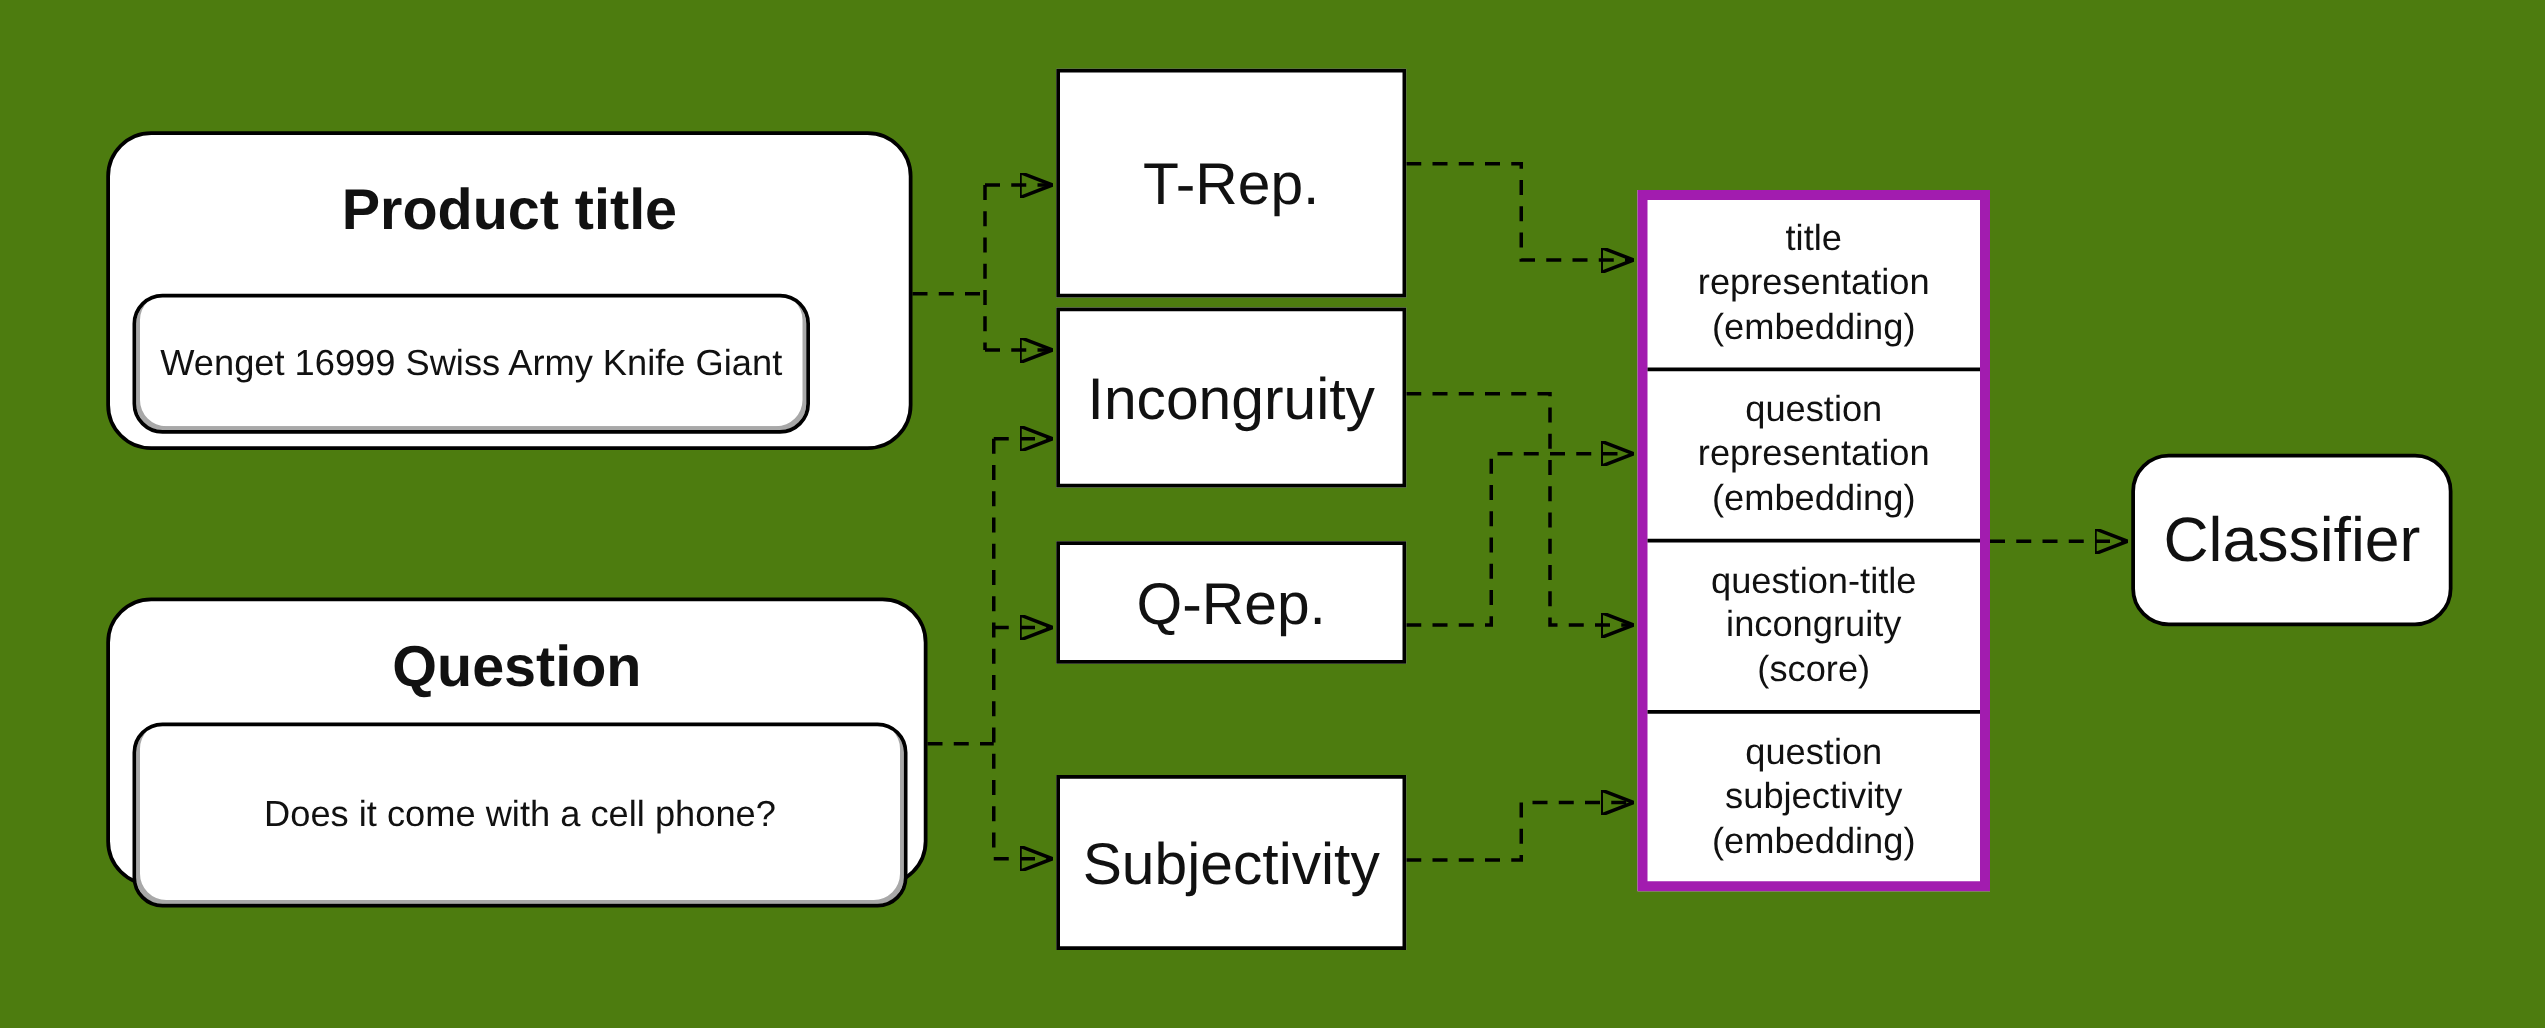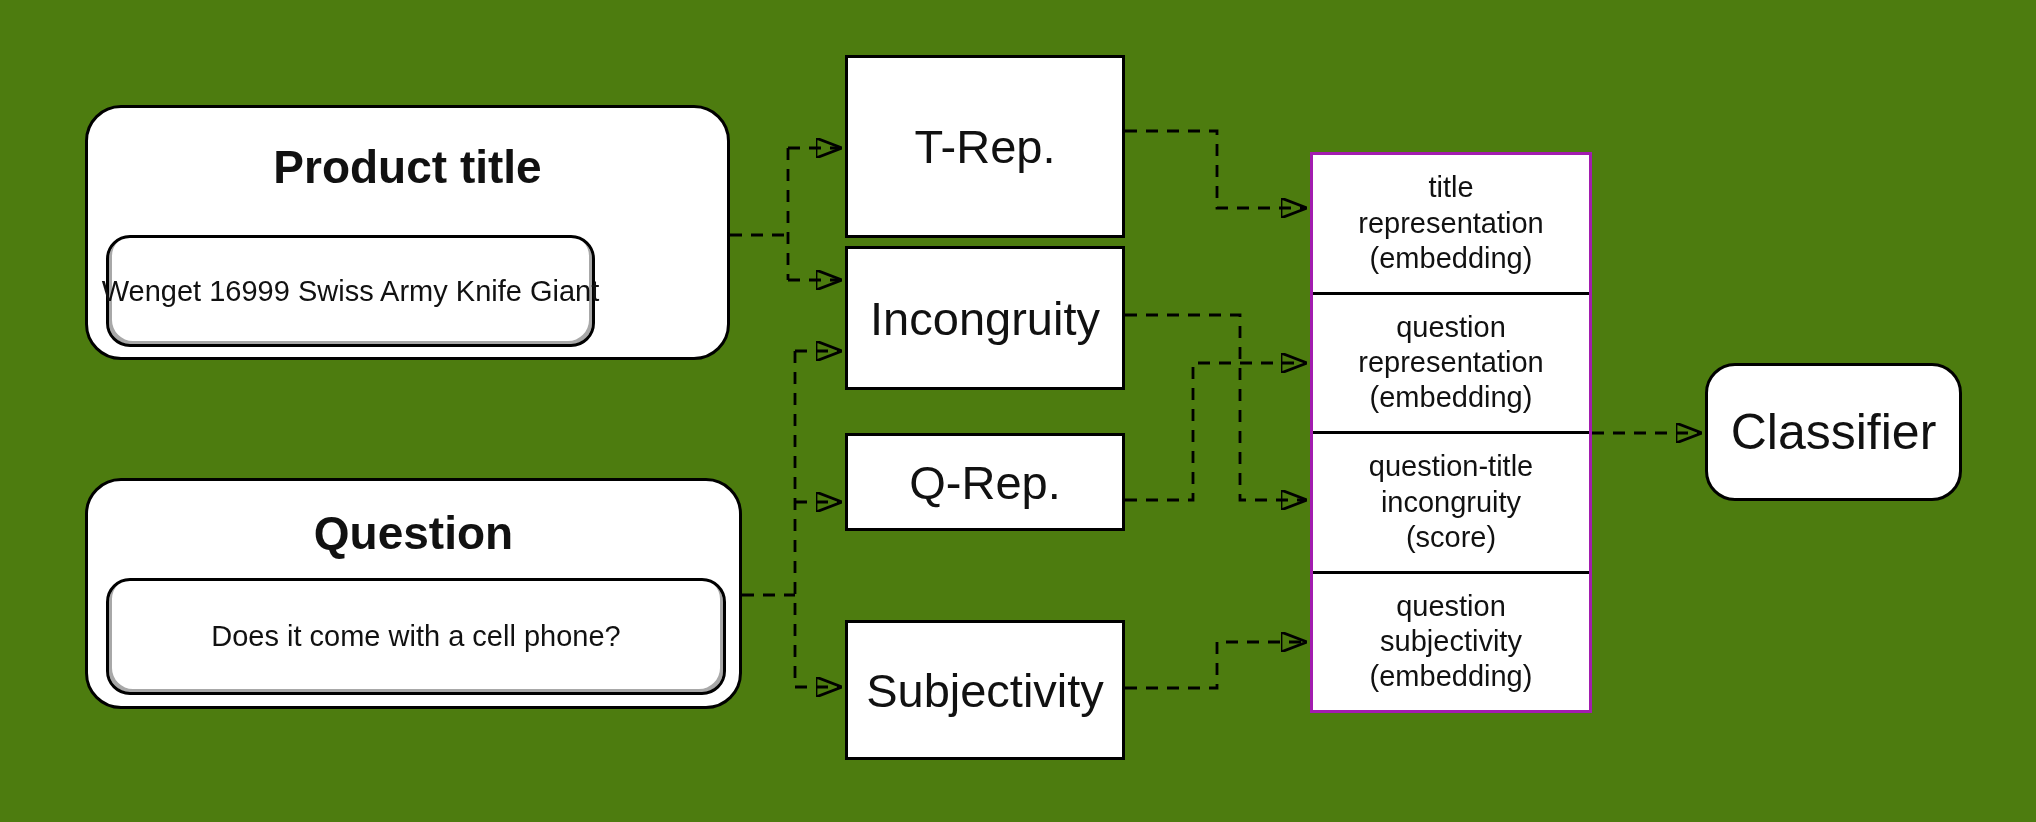"title" div.box { border: 3px solid #a21caf -> 8px solid #a21caf }
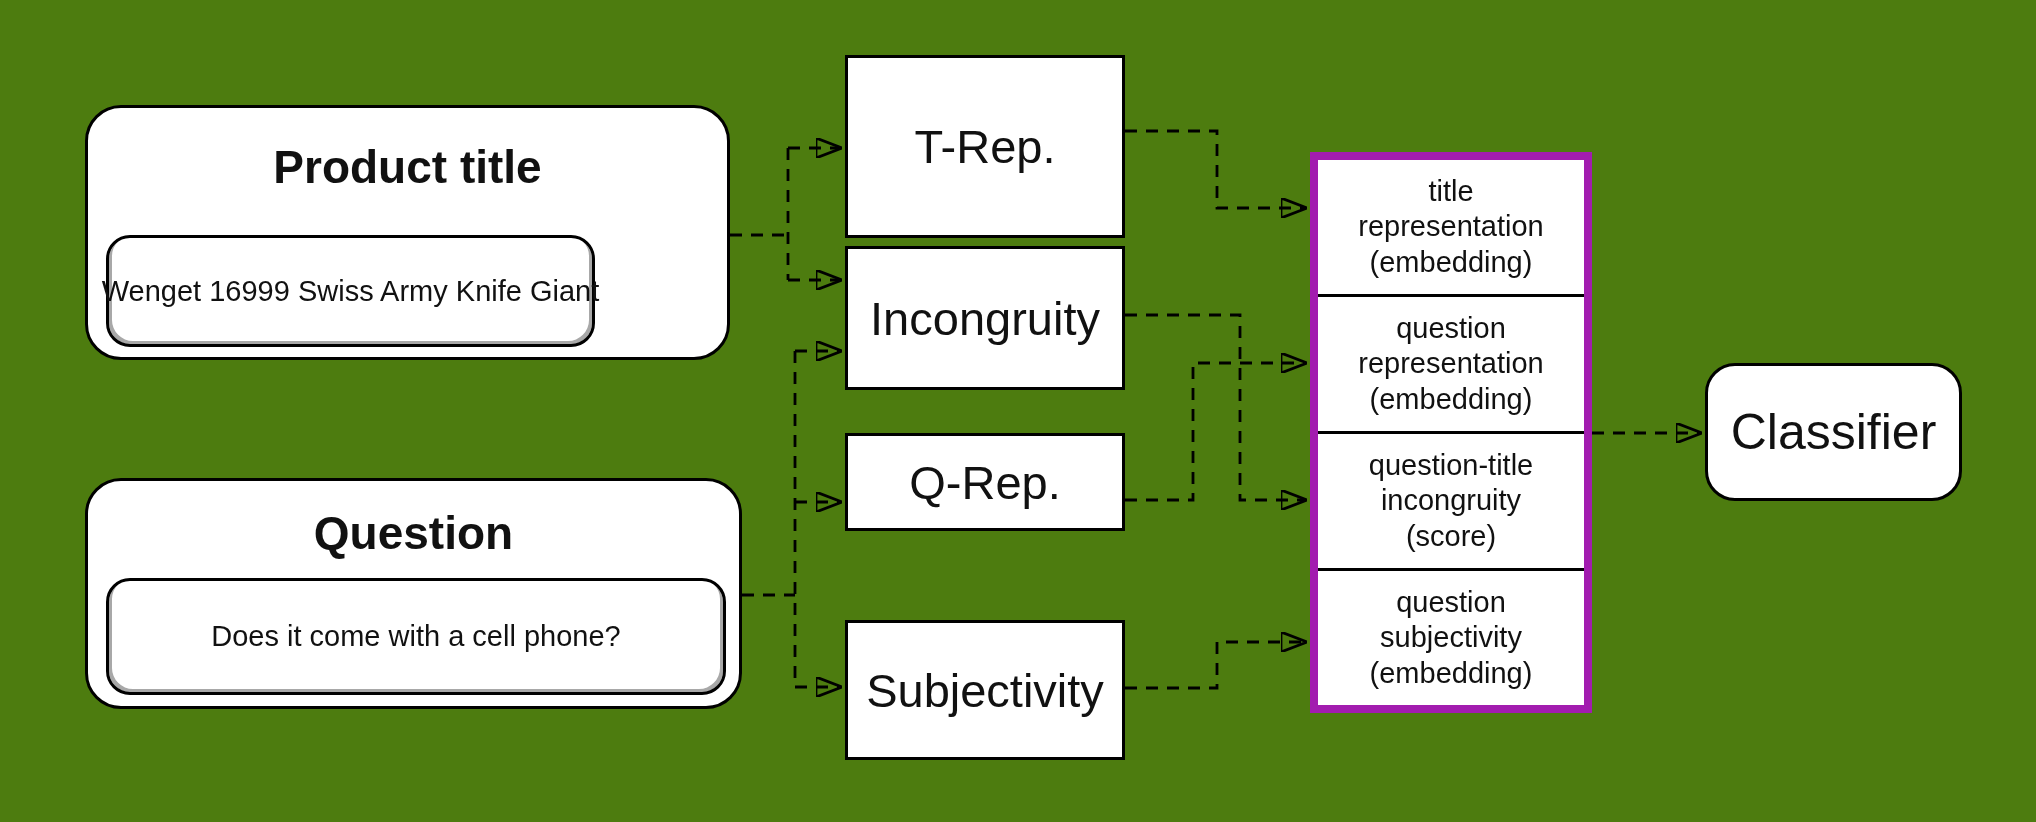"Wenget 16999 Swiss Army Knife" div.example { width: 489px -> 542px }
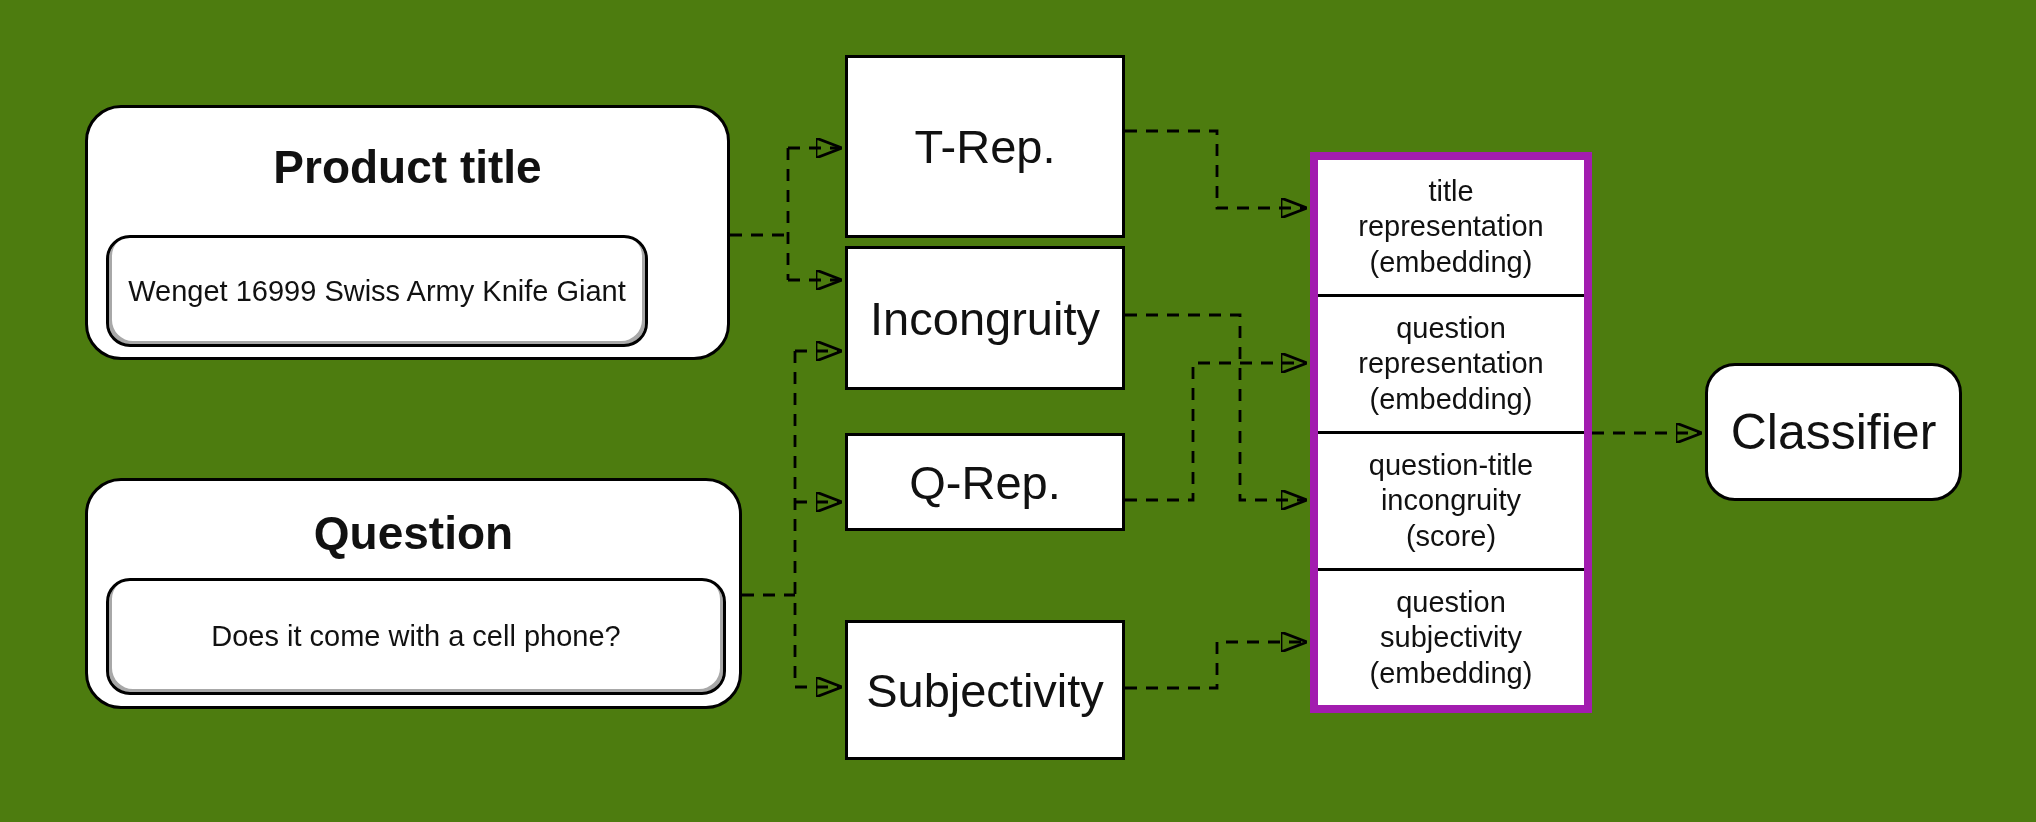"Does it come with a" div.example { height: 117px -> 148px }
